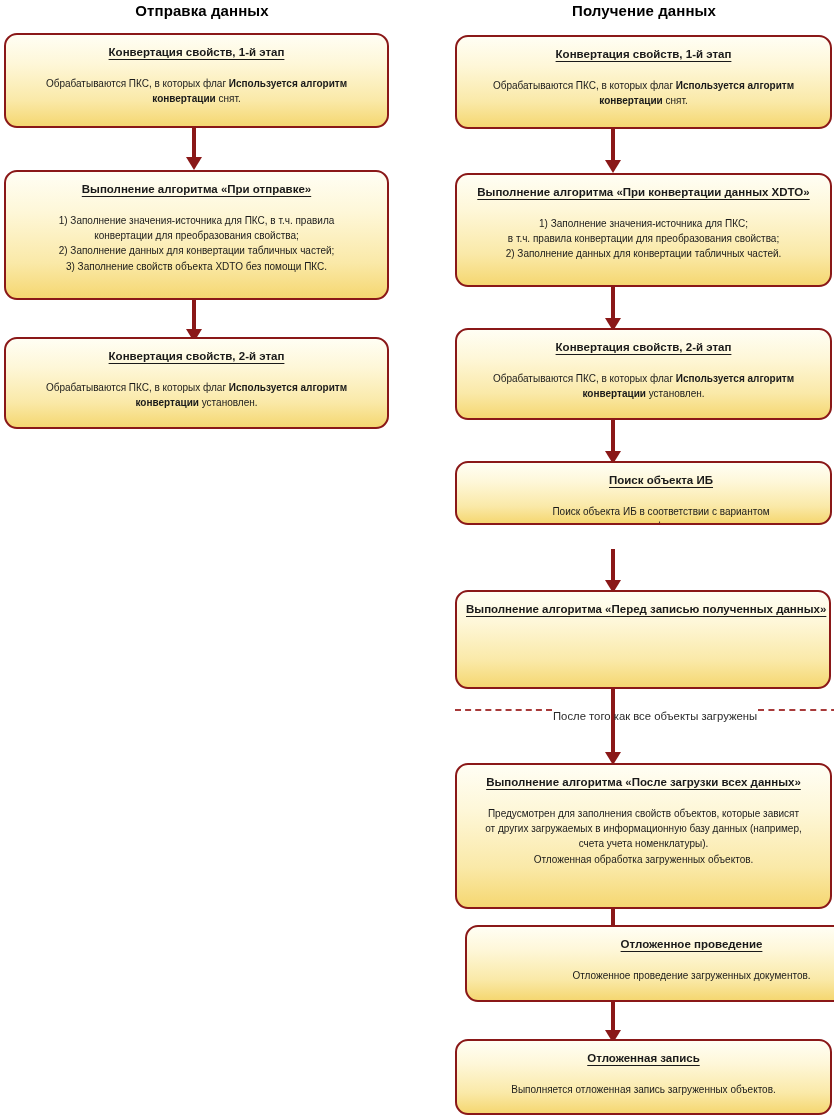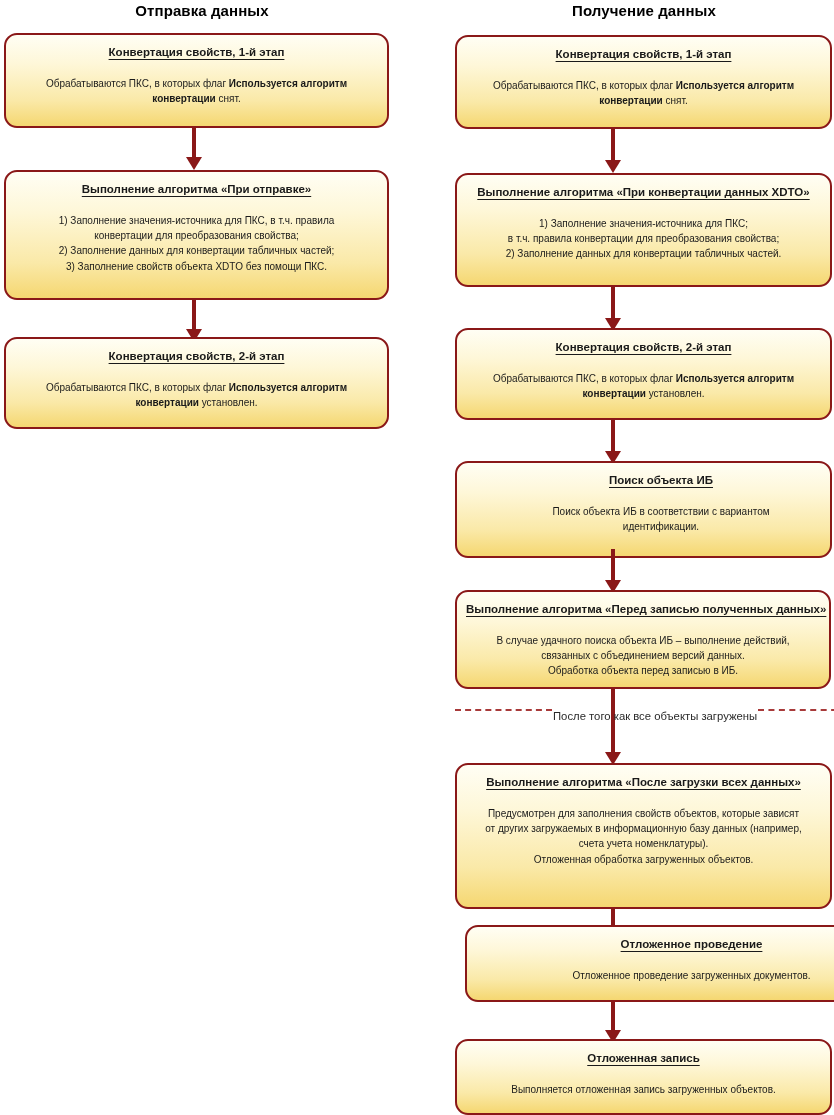"Поиск объекта ИБ" div.node { height: 97px -> 64px }
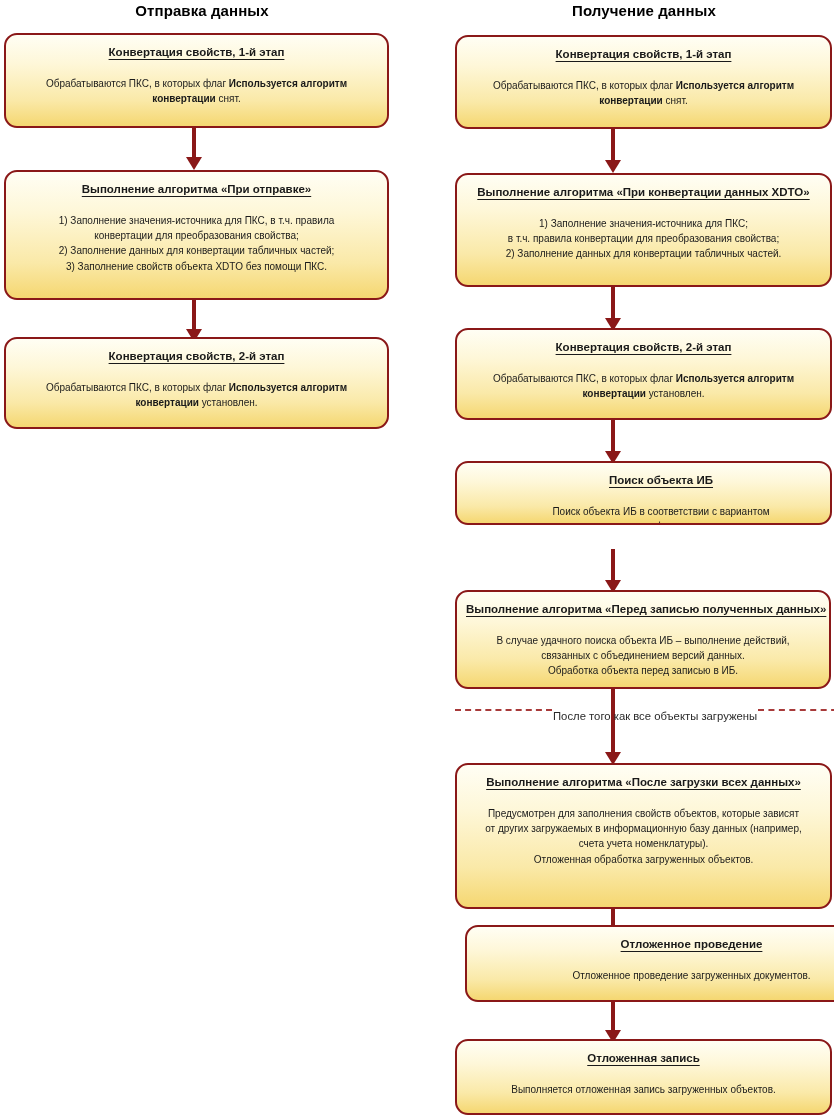"В случае удачного поиска объекта" div.node-body { html: <div> <span>В случае удачного поиска объекта ИБ – выполнение действий, связанных с объединением версий данных.</span> <span>Обработка объекта перед записью в ИБ.</span> </div> -> none }
